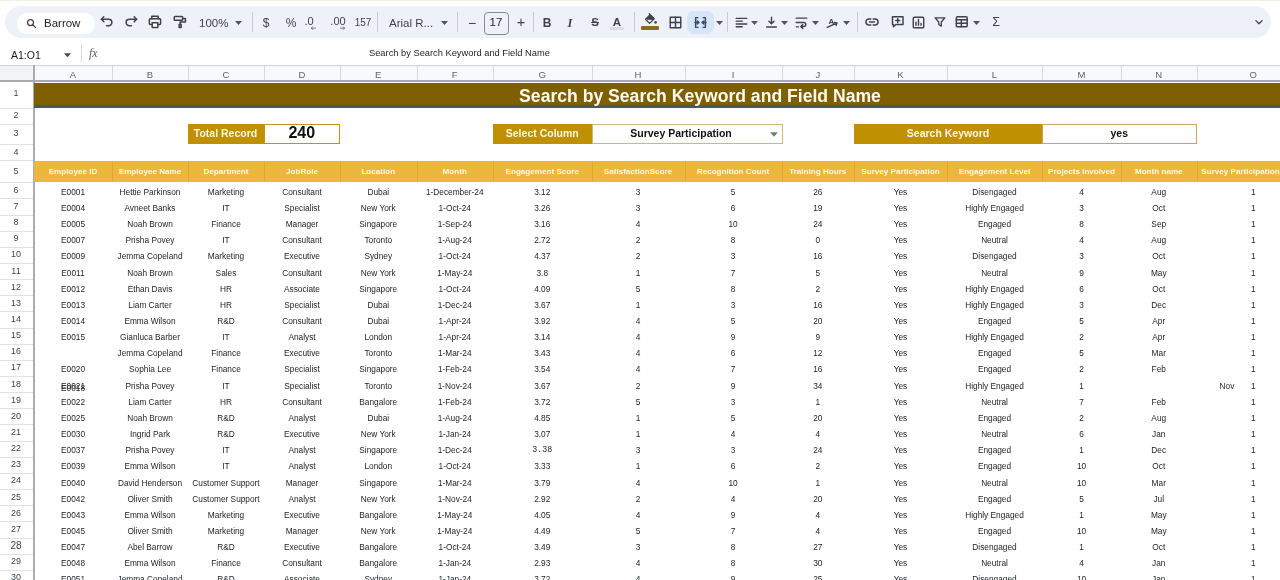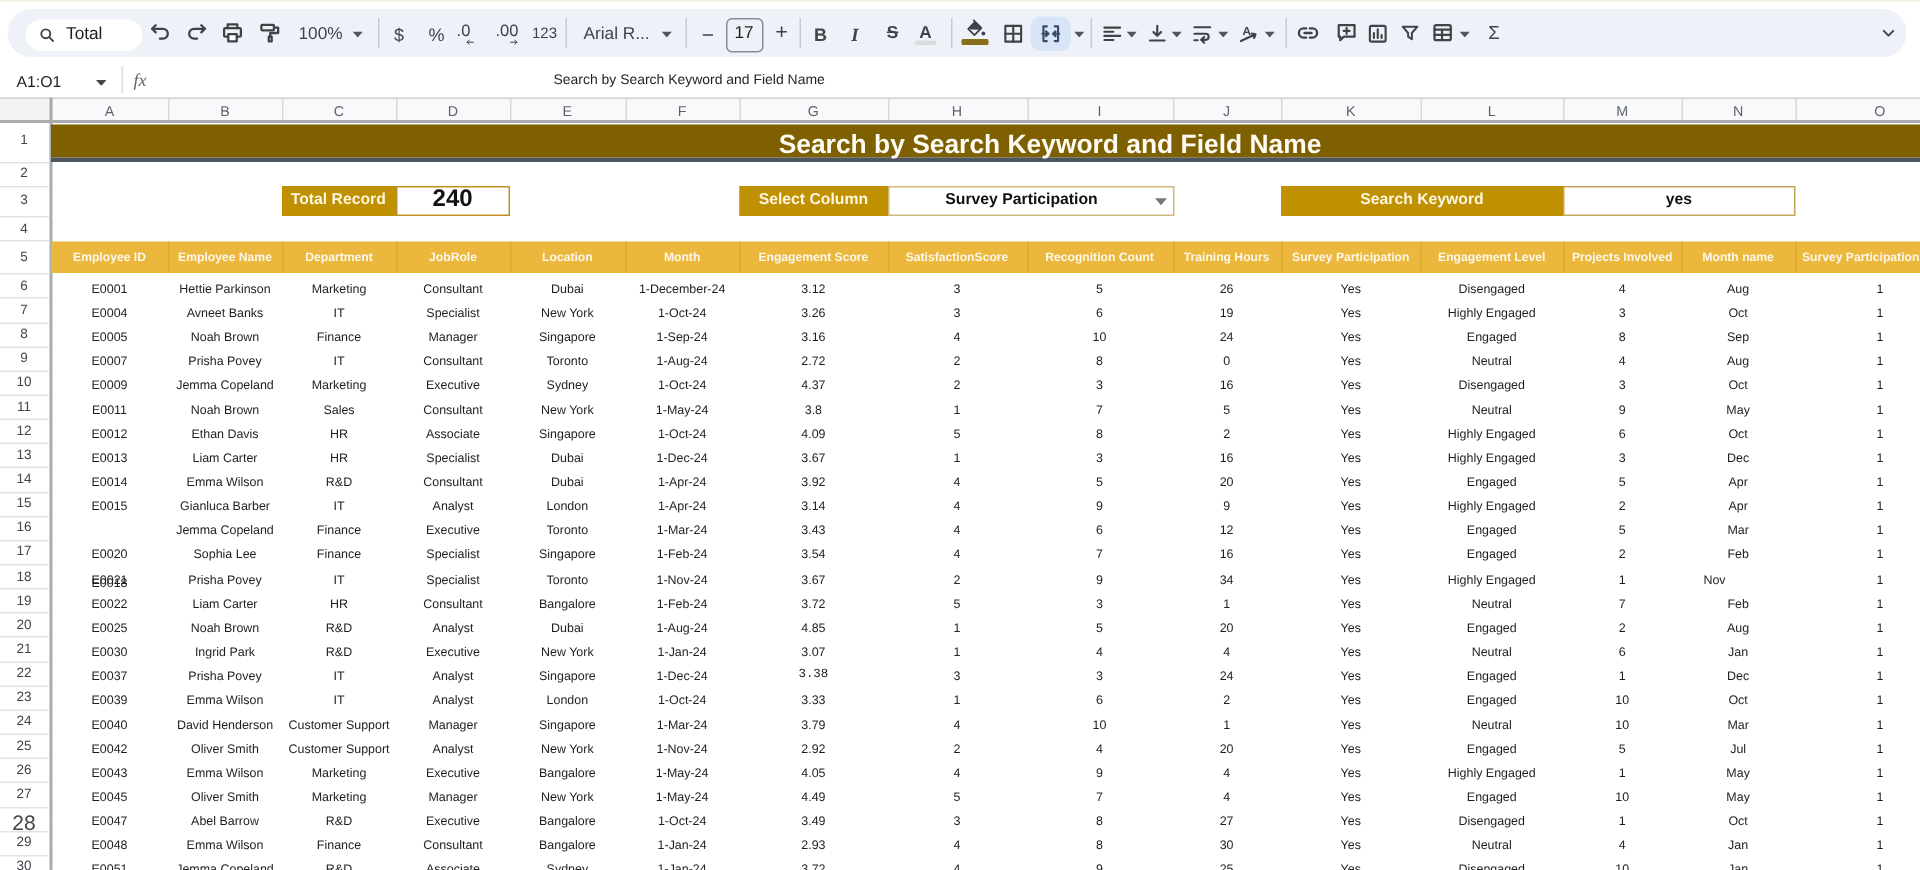"Total" div { text: Total -> Barrow }
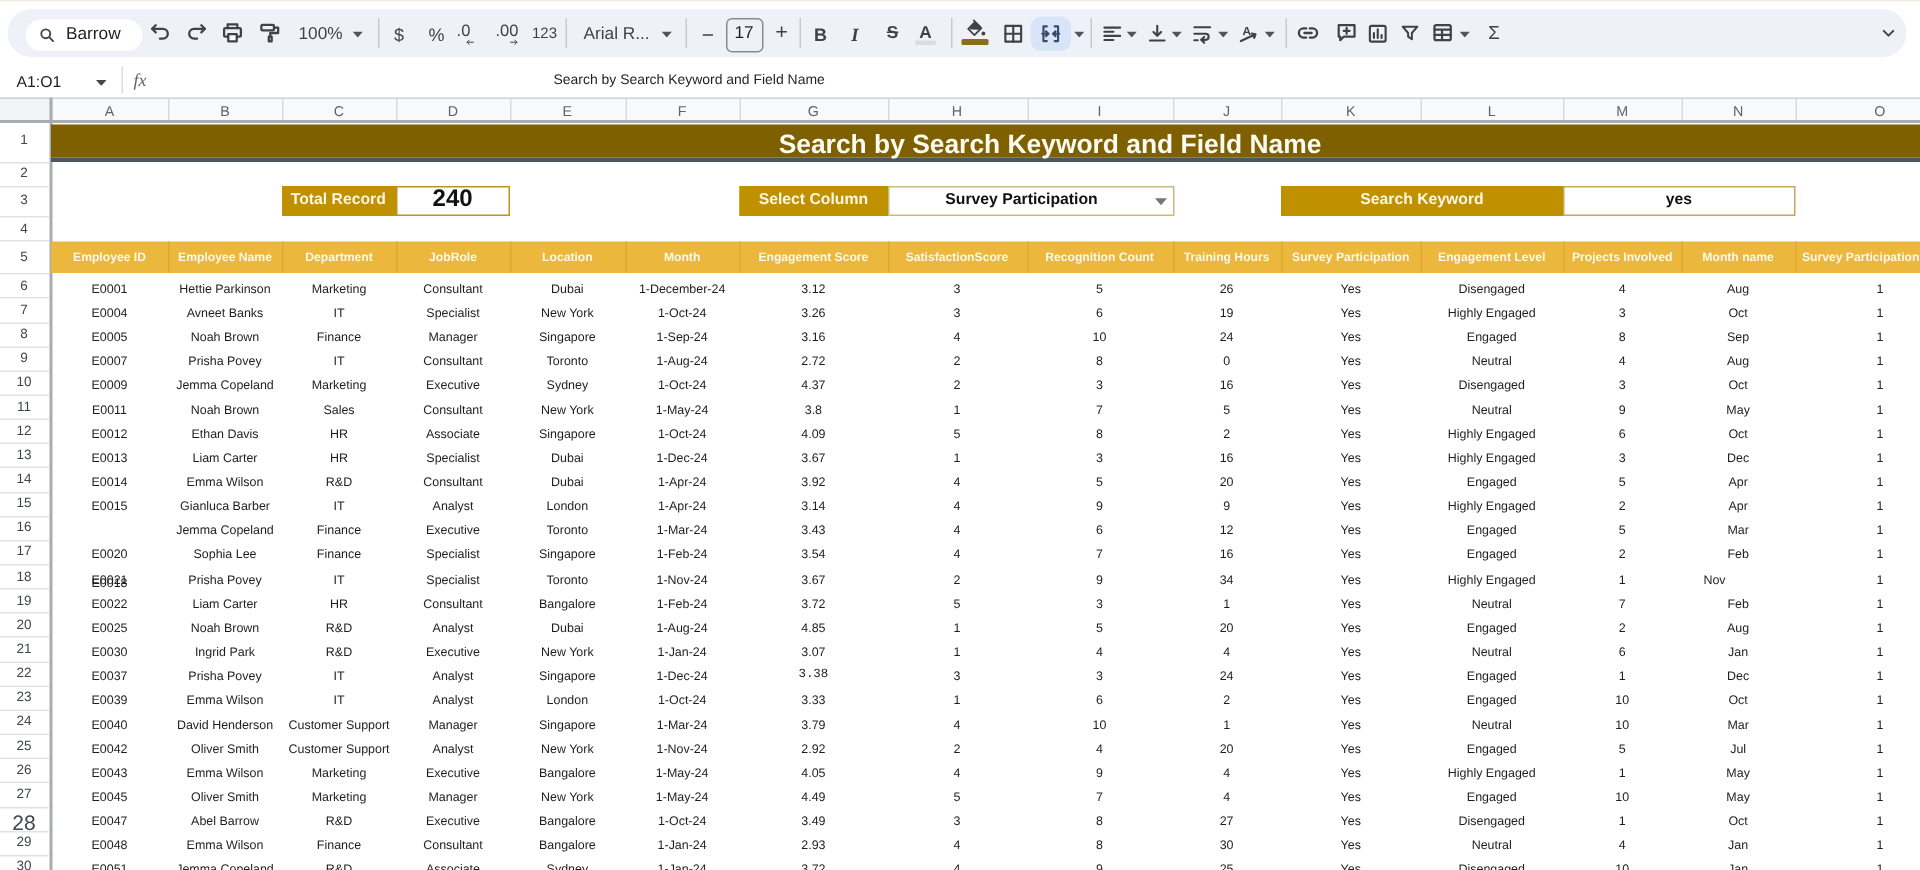"123" div { text: 123 -> 157 }
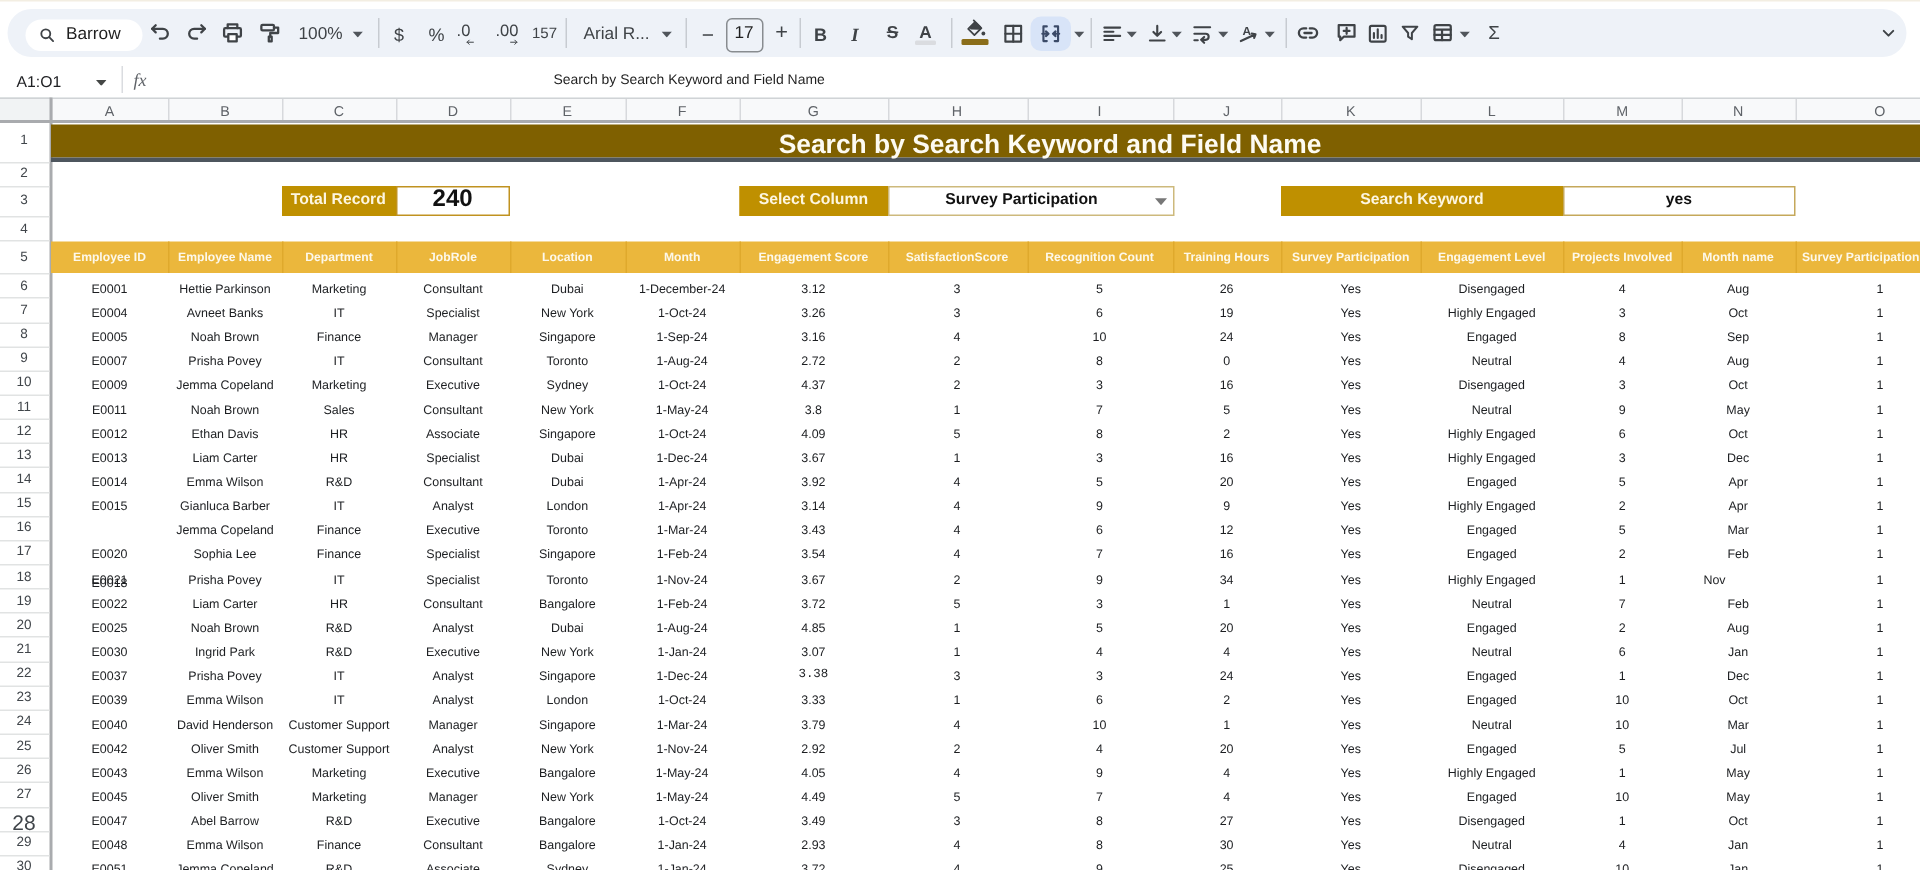"Nov" div { left: 1143px -> 1227px }
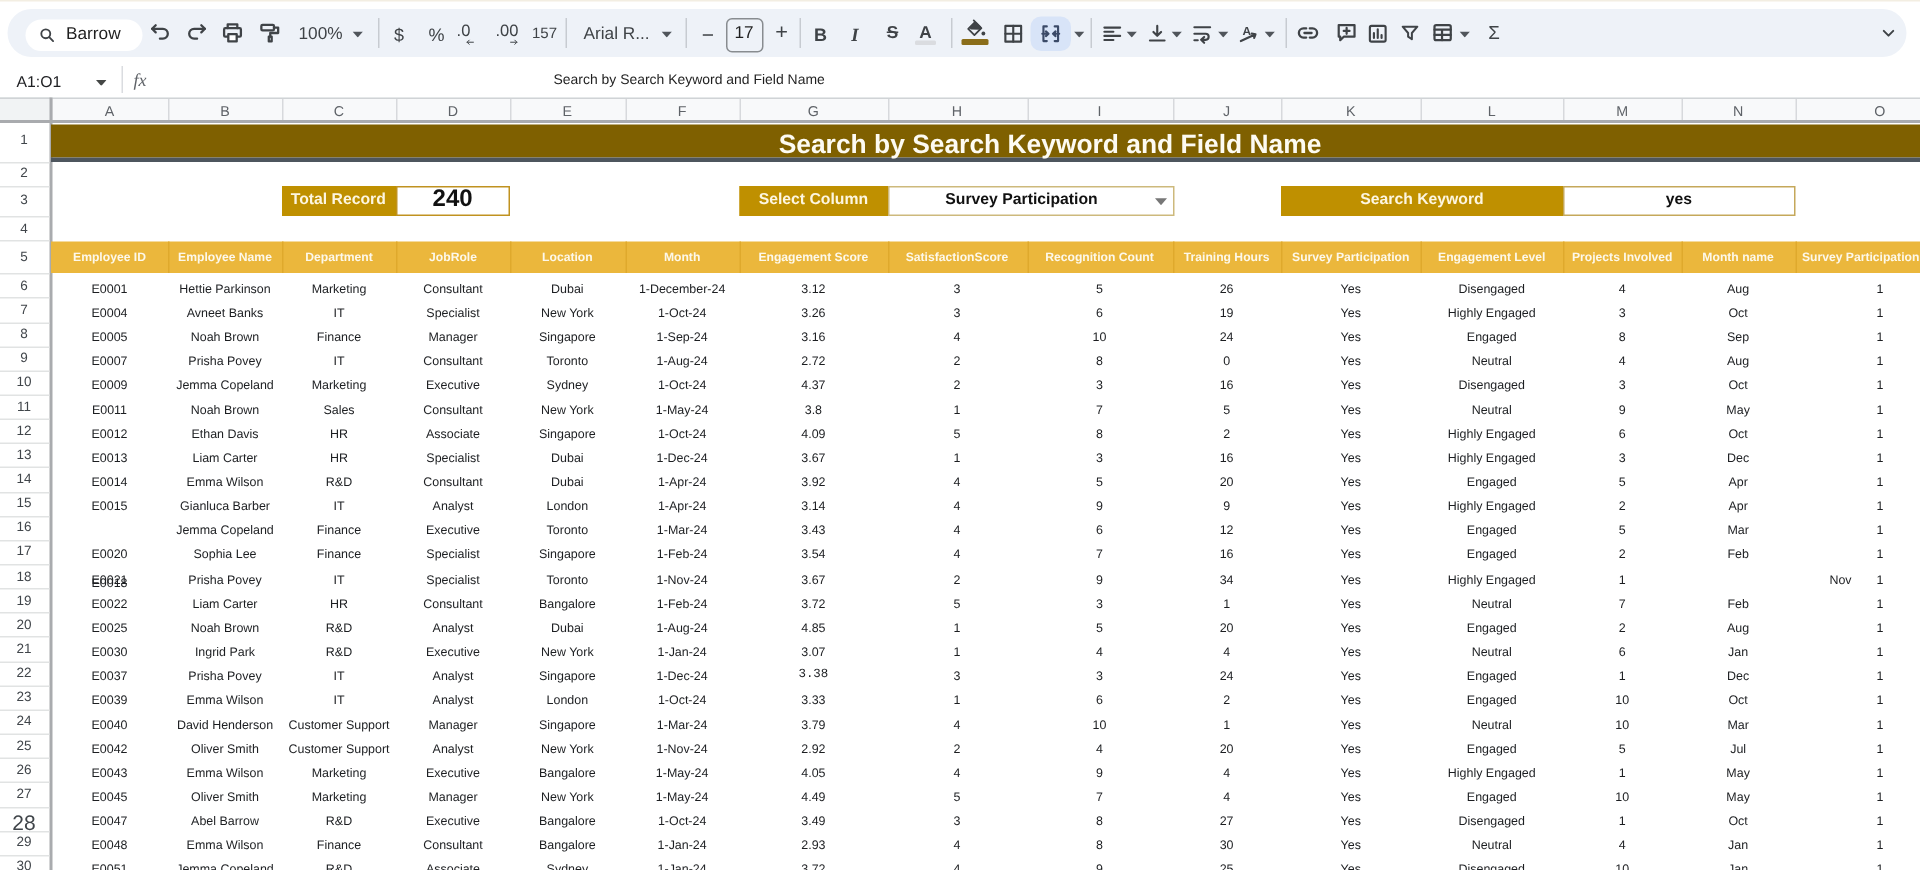"28" div { font-size: 14px -> 10px }
